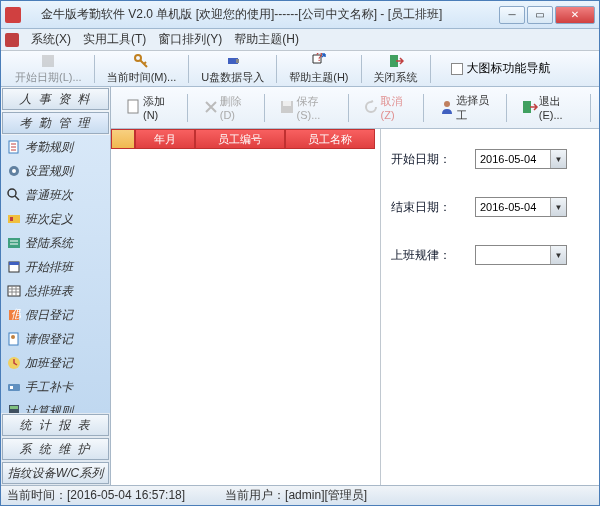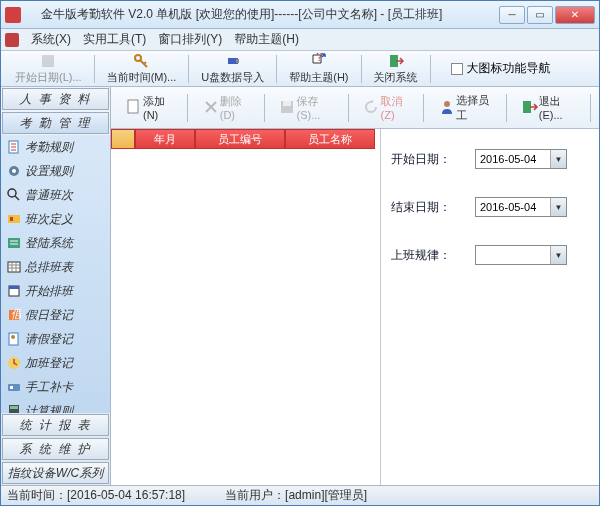"总排班表" div.sbitem { order: before "开始排班" -> after "开始排班" }
